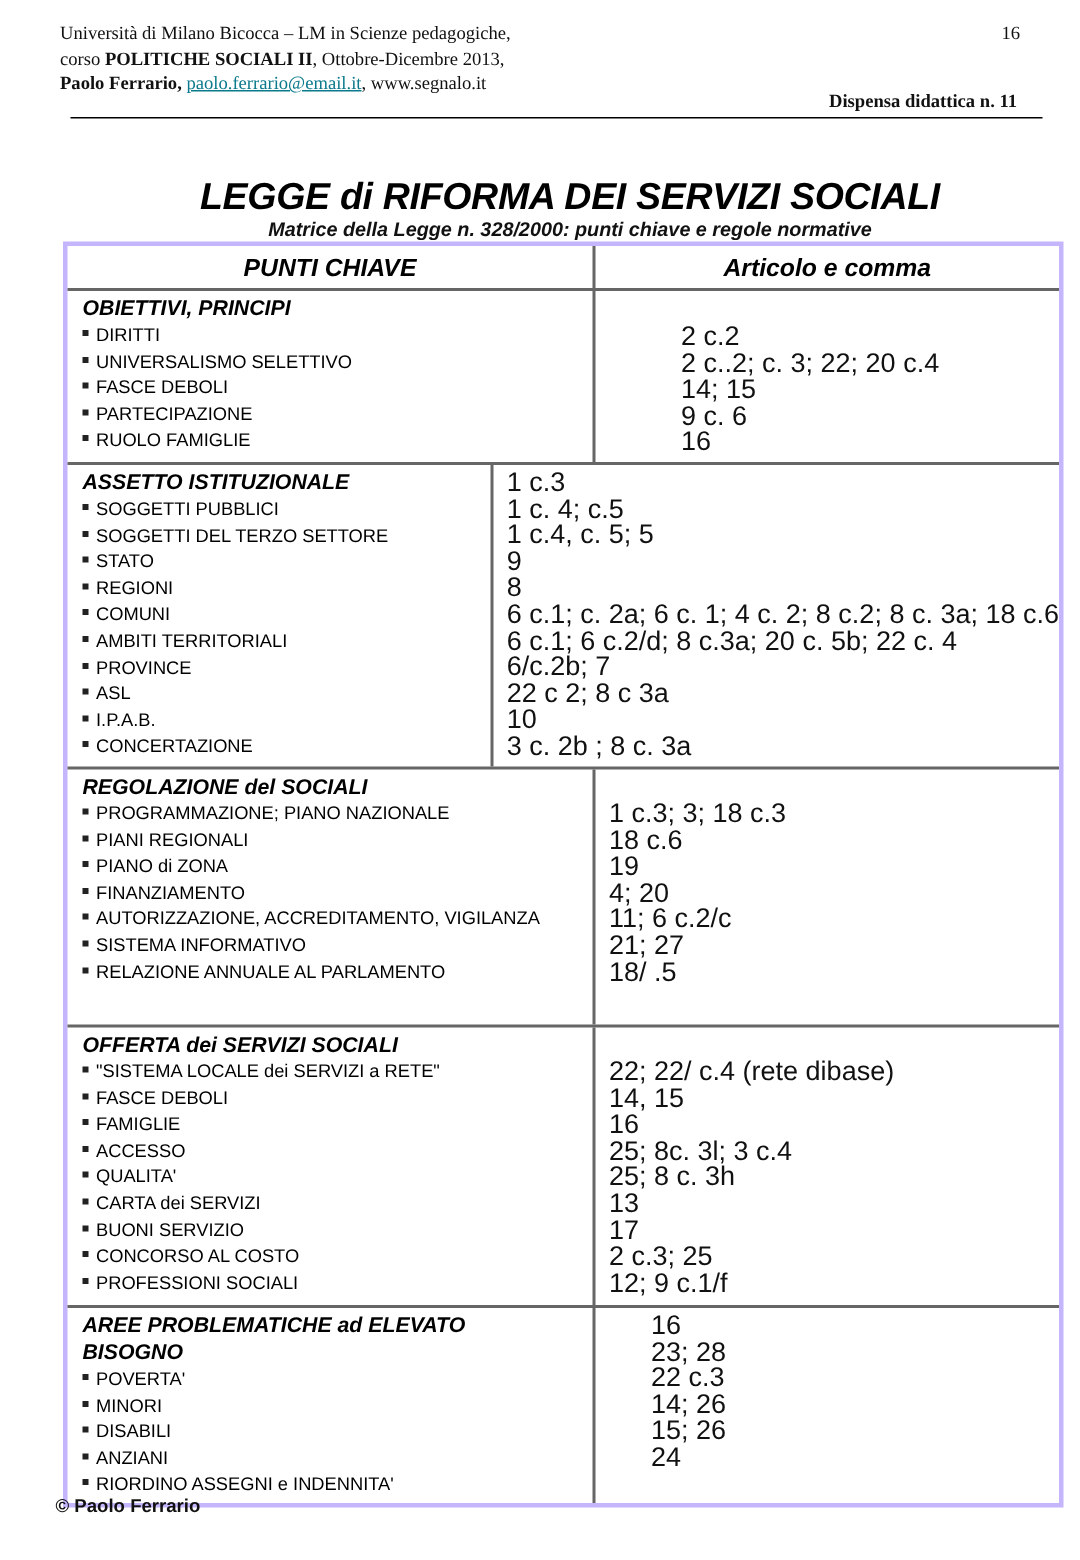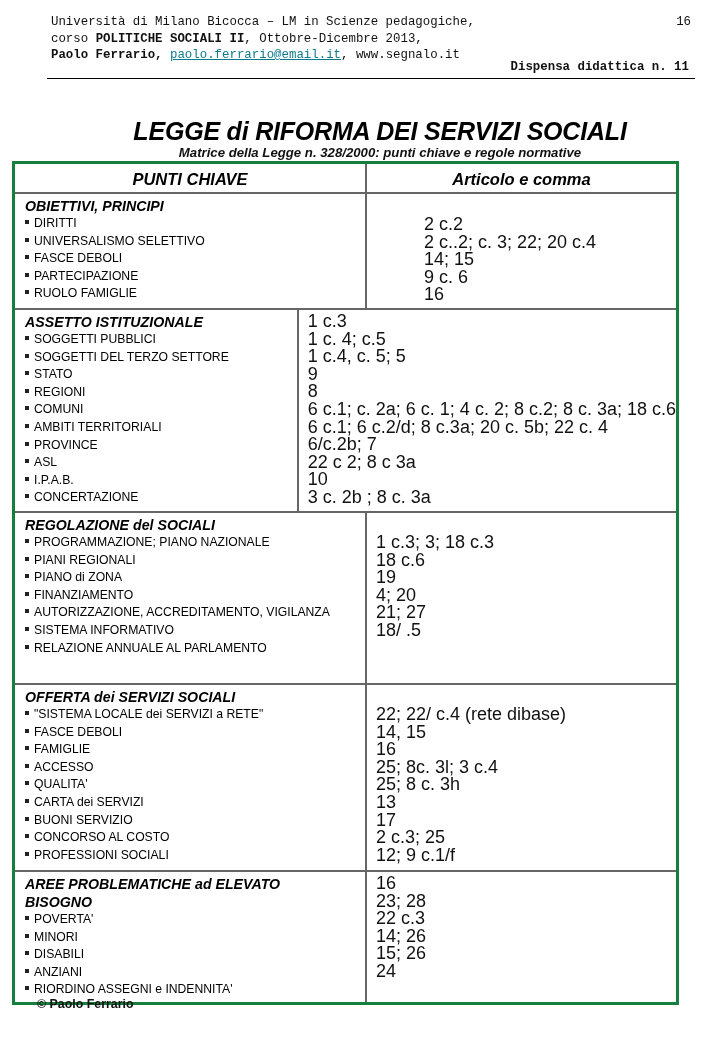"Università di Milano Bicocca –" .hdr { font-family: Liberation Mono, monospace -> Liberation Serif, serif; left: 51px -> 40px }
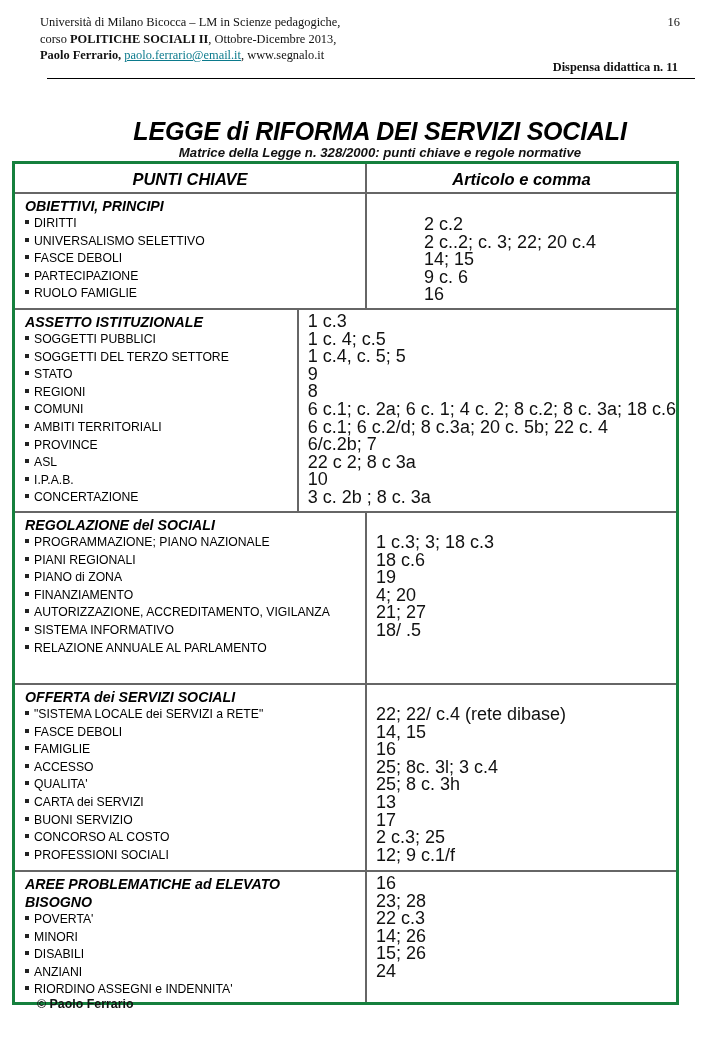"PUNTI CHIAVE" .tbl { border: 3px solid #15803d -> 3px solid #c4b5fd; left: 12px -> 42px }
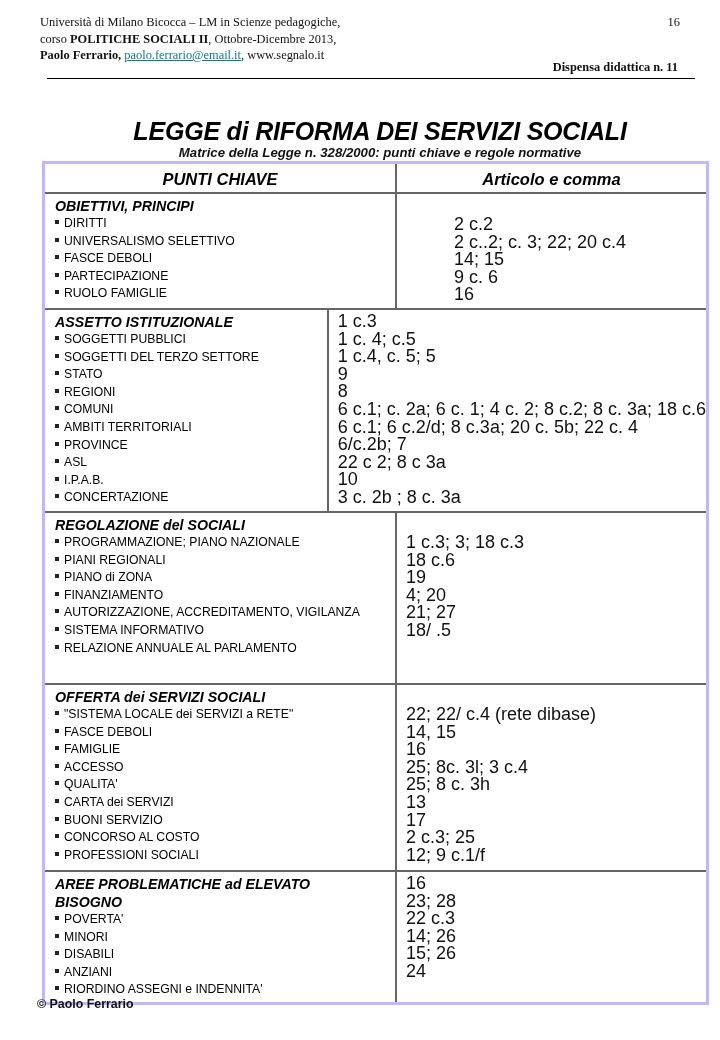"11; 6 c.2/c" li { html: none -> <li>11; 6 c.2/c</li> }
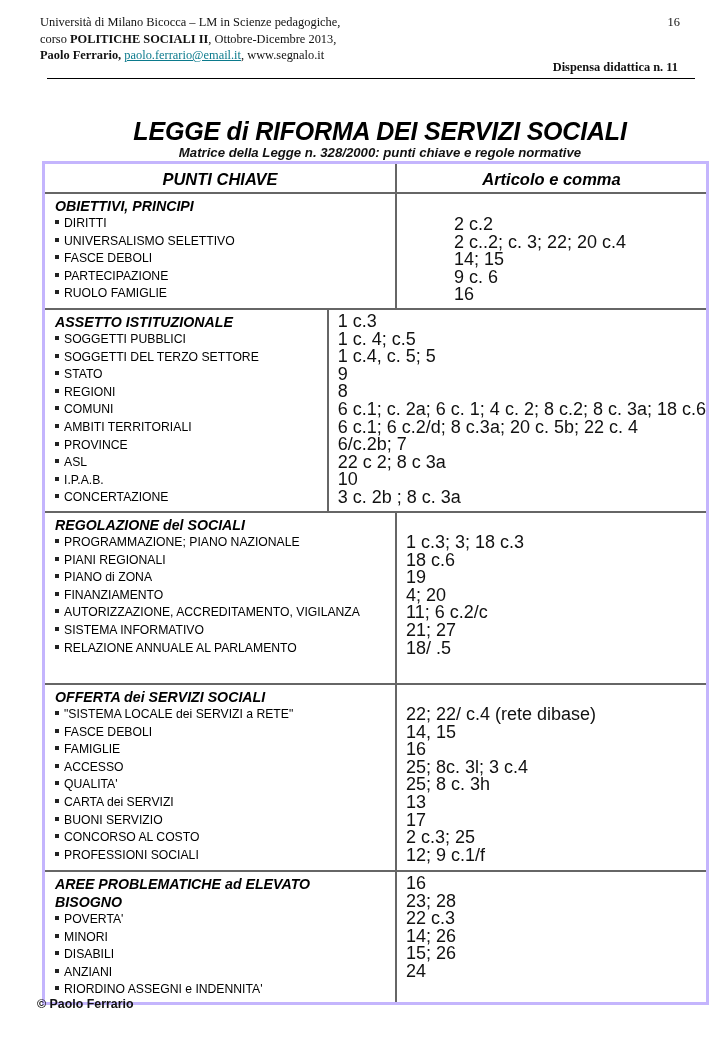"AREE PROBLEMATICHE ad ELEVATO" .s5 { gap: none -> 28px }
